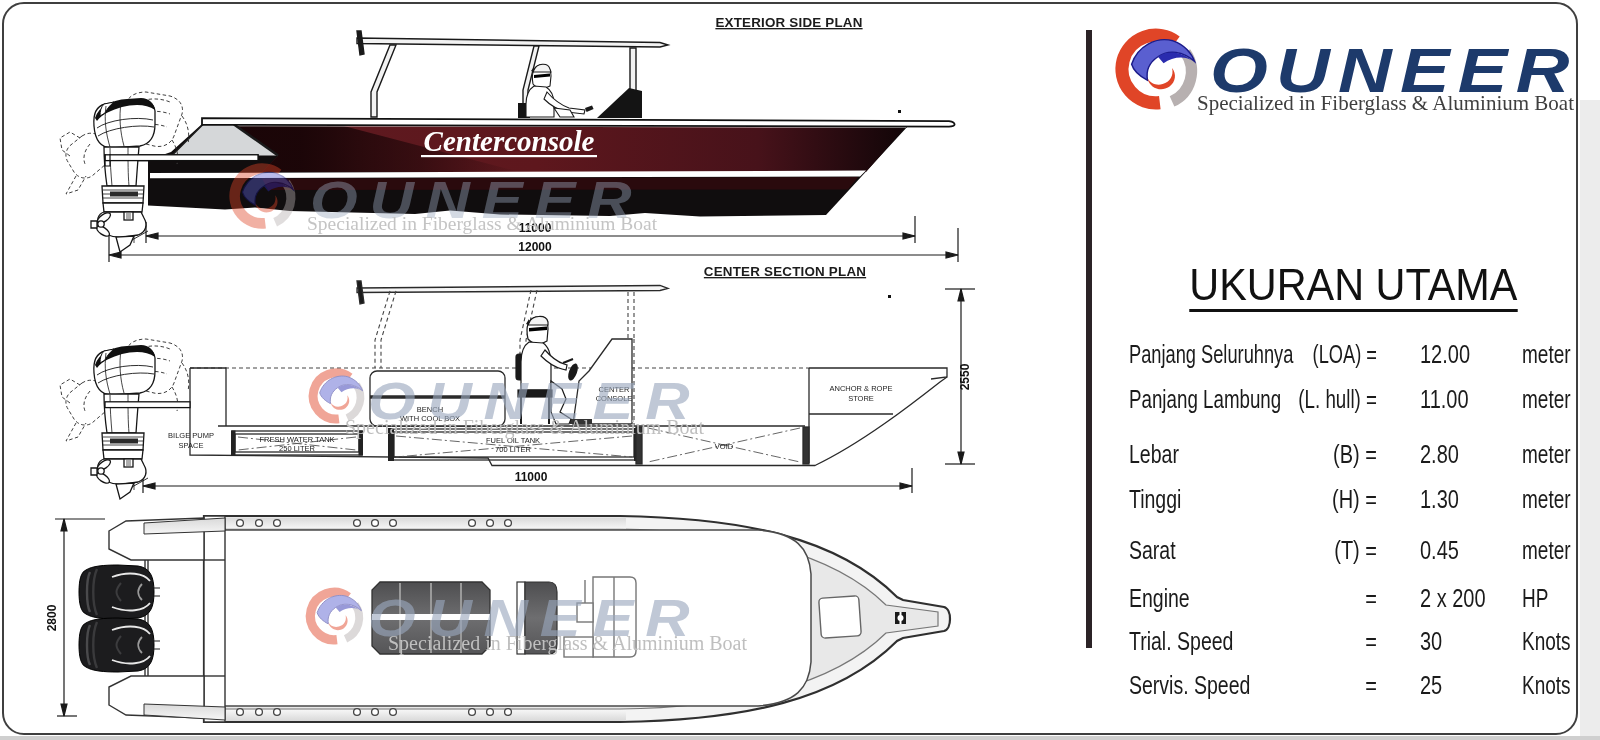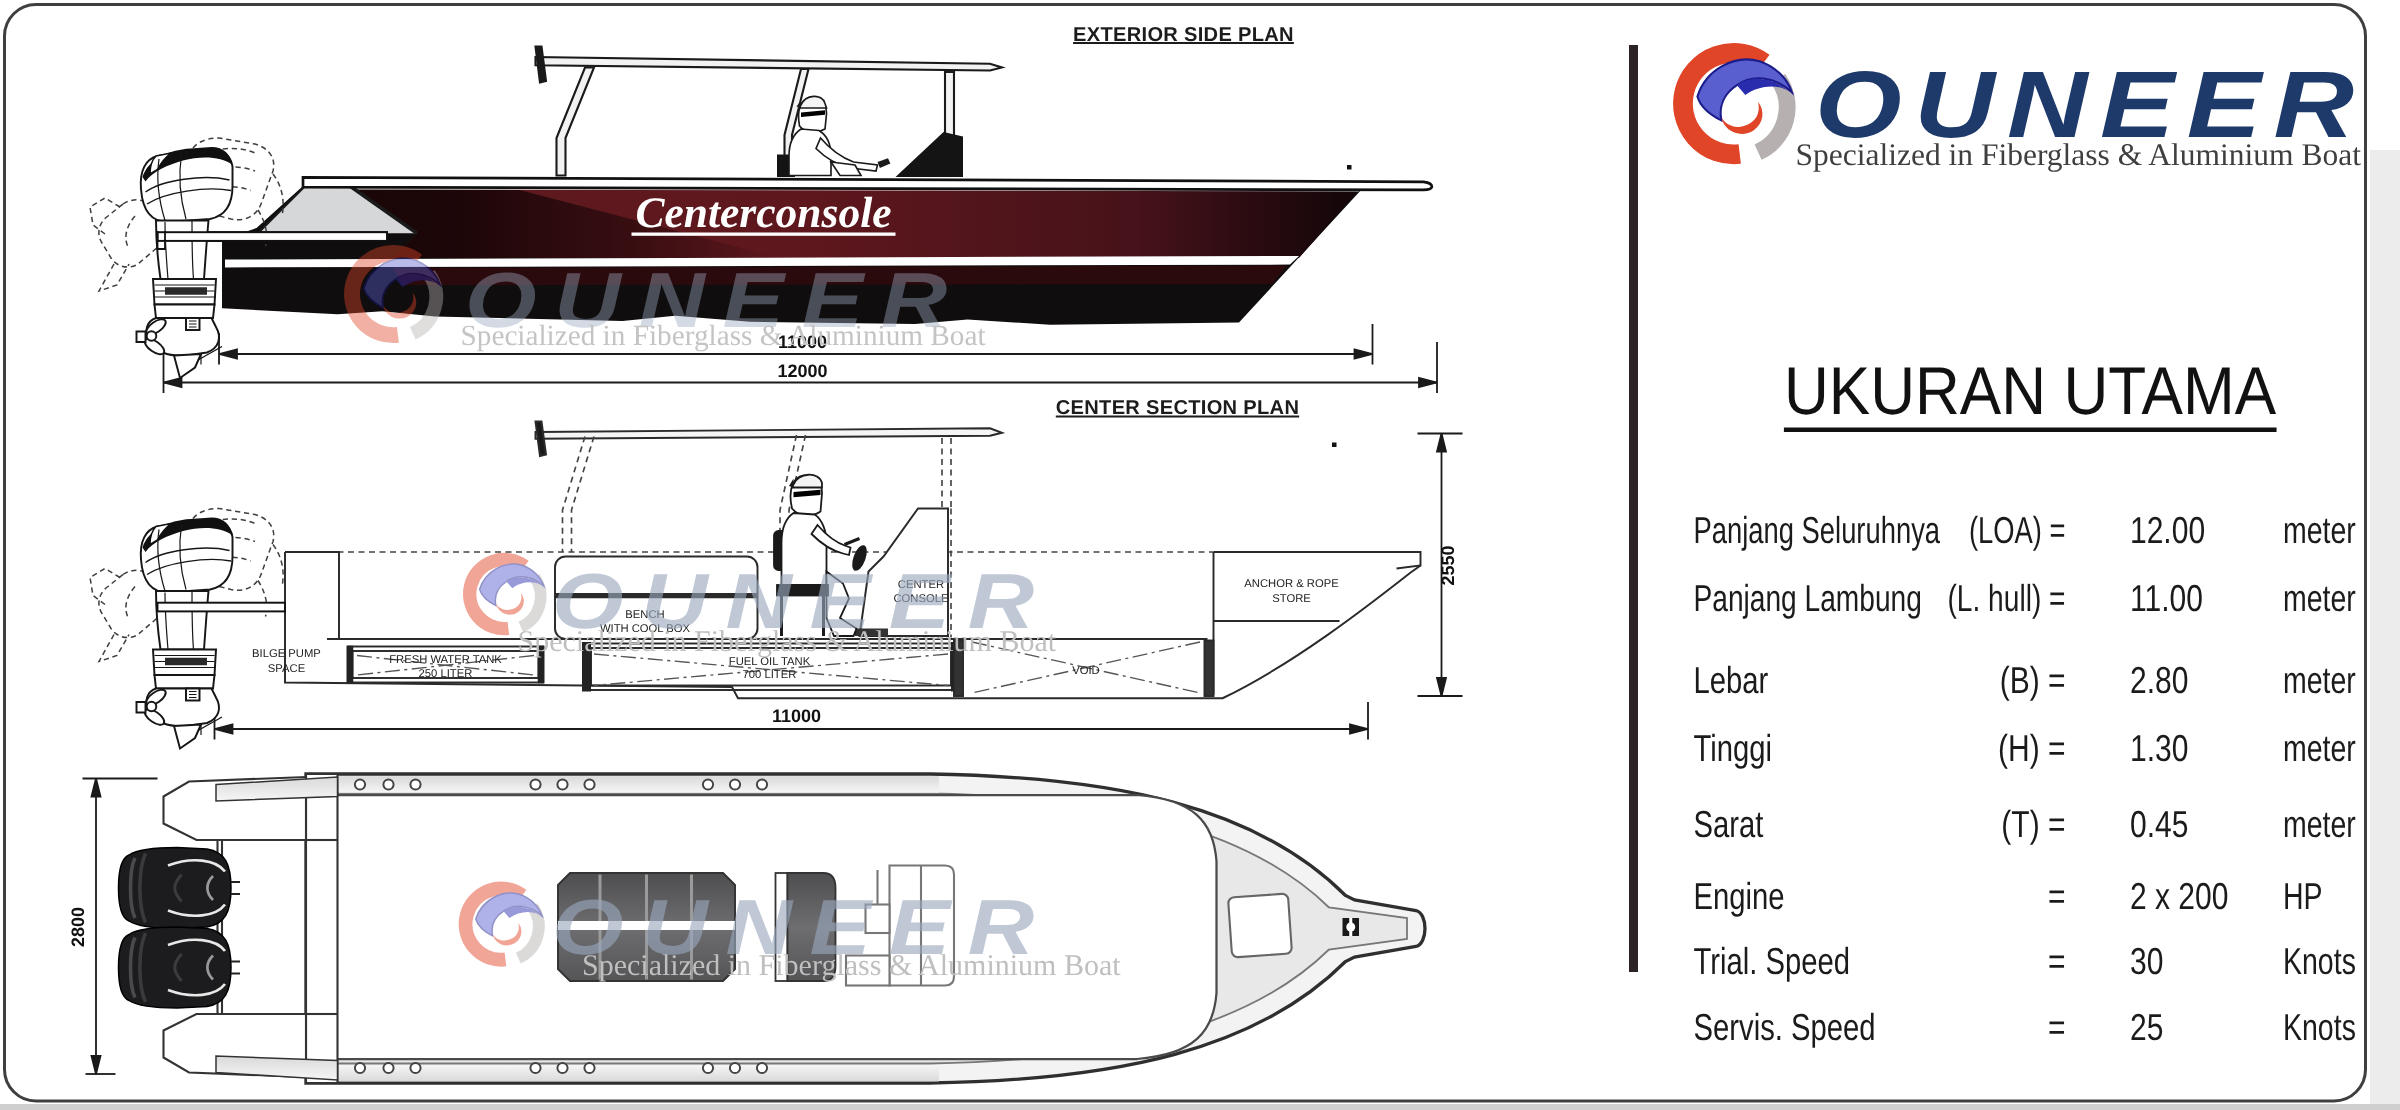"UKURAN UTAMA" #ukuran { top: 238px -> 262px }
